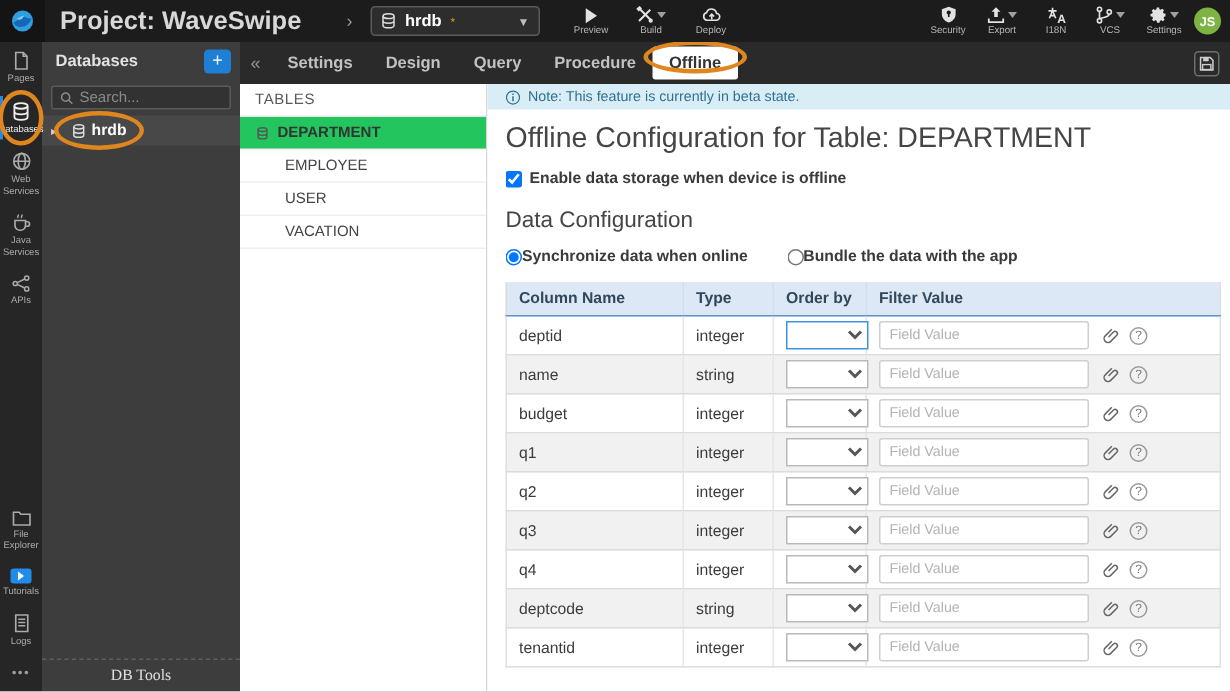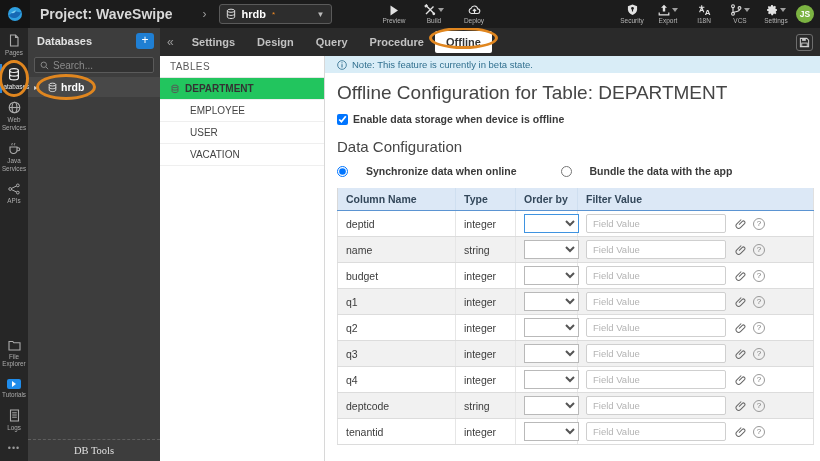"Project: WaveSwipe" .project-label { font-size: 14px -> 17px }
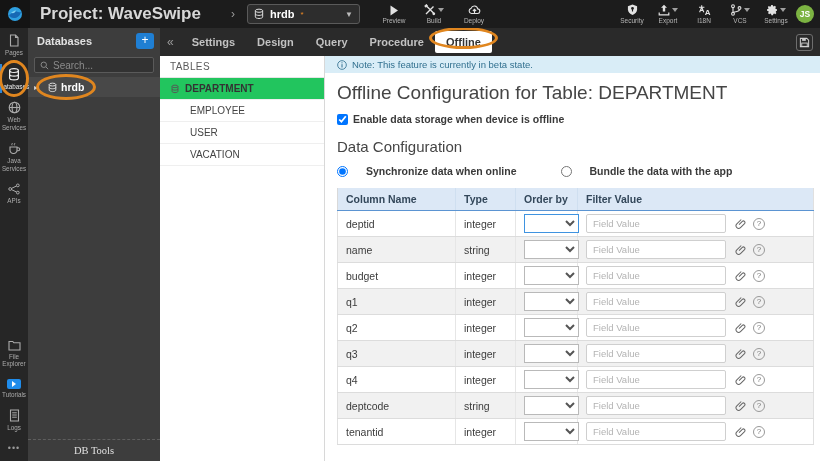"Synchronize data when online" .radio-row { gap: 18px -> 0 }
